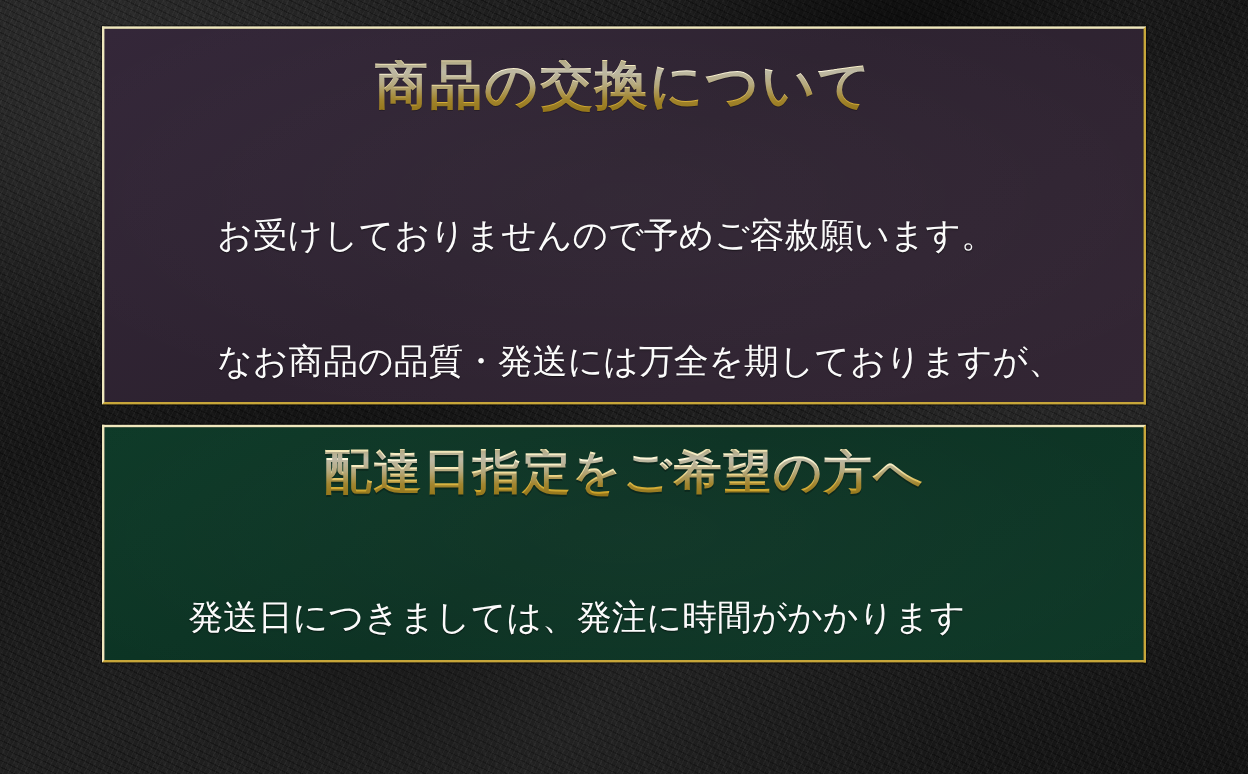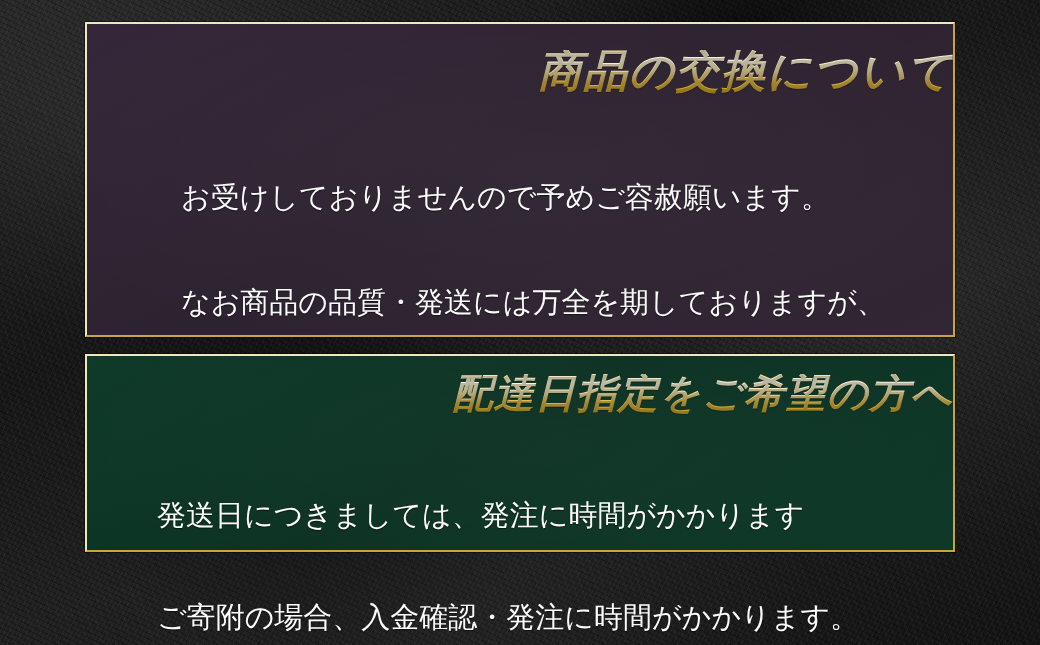"商品の交換について" .panel-title { font-style: italic -> none; text-align: right -> center }
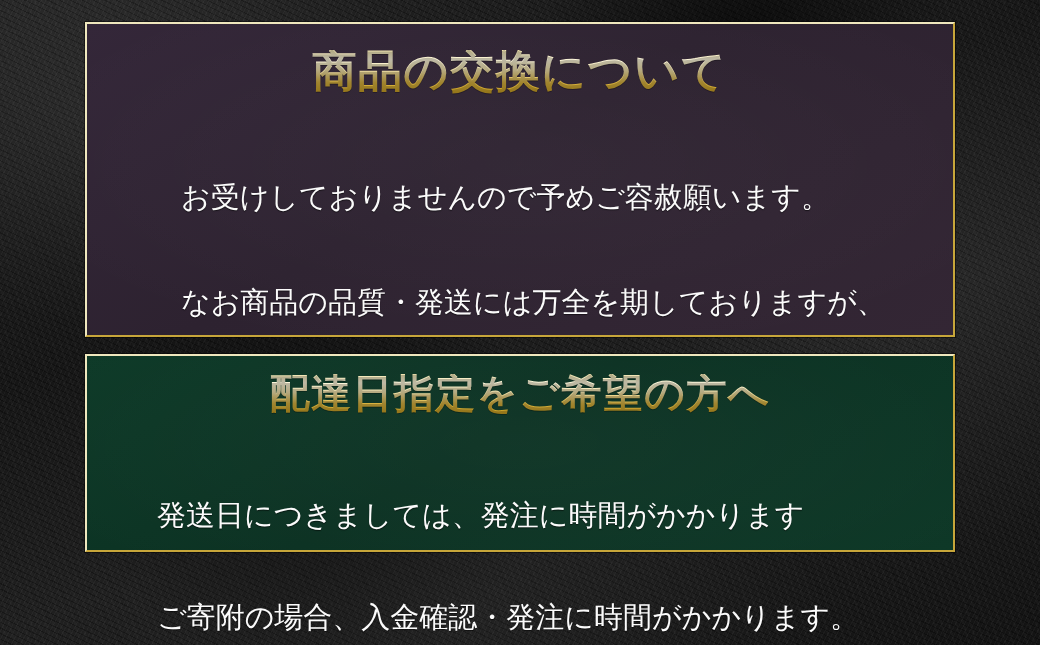"ご寄附の場合、入金確認・発注に時間がかかります。" span.line { html: <span>ご寄附の場合、入金確認・発注に時間がかかります。</span> -> none }
